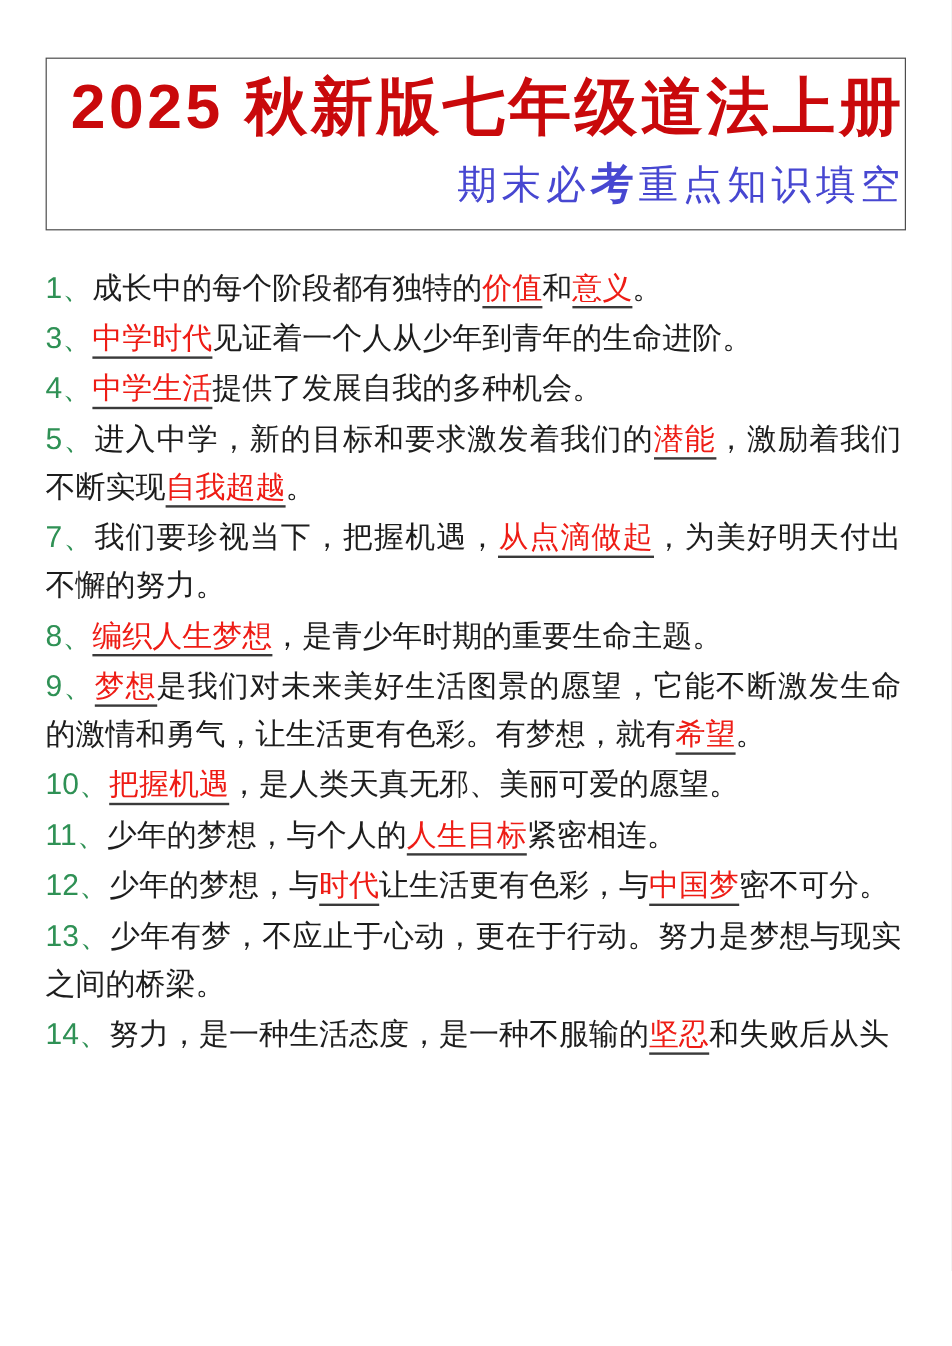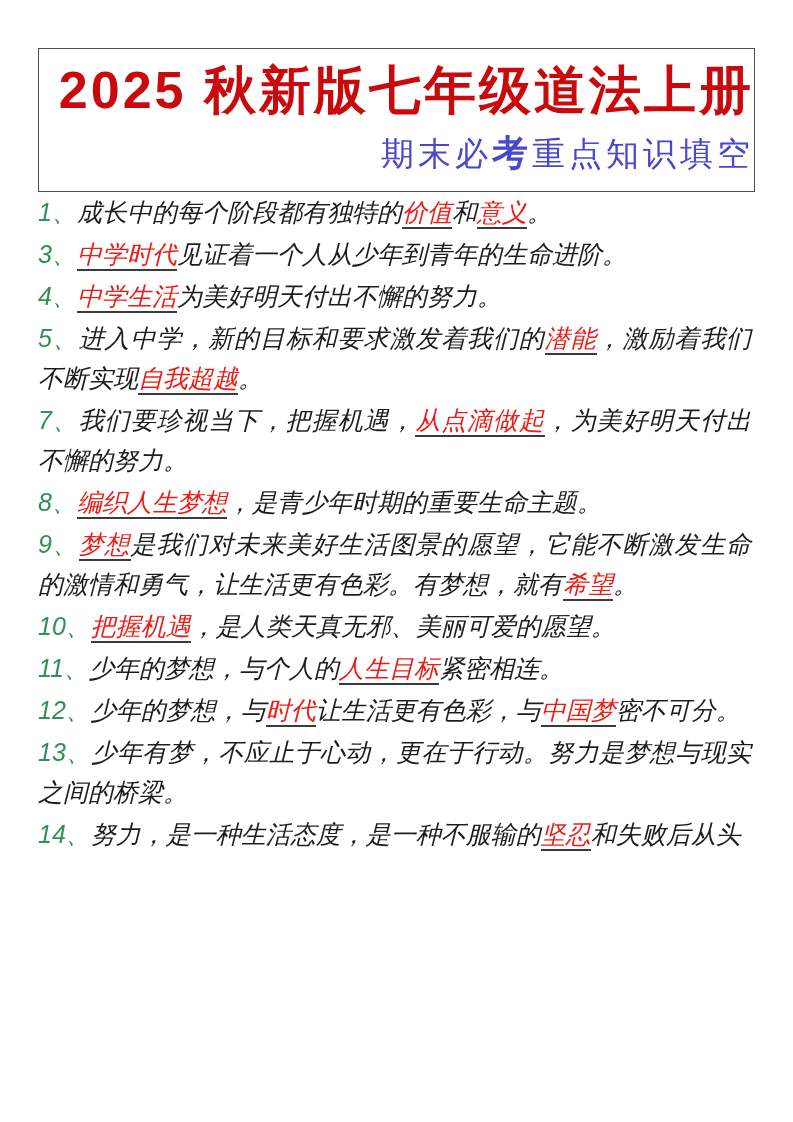"1、成长中的每个阶段都有独特的价值和意义。" .list { font-style: italic -> none; margin-top: none -> 28px }
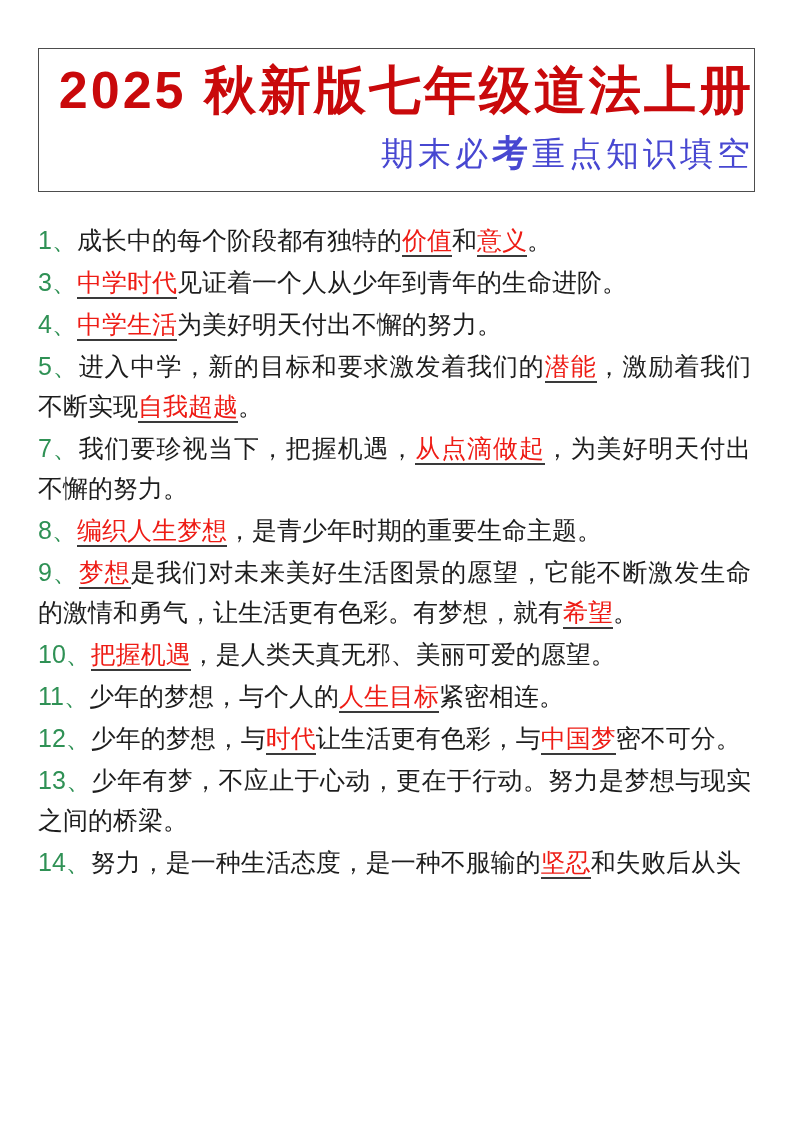"为美好明天付出不懈的努力。" span.seg { text: 为美好明天付出不懈的努力 -> 提供了发展自我的多种机会 }
